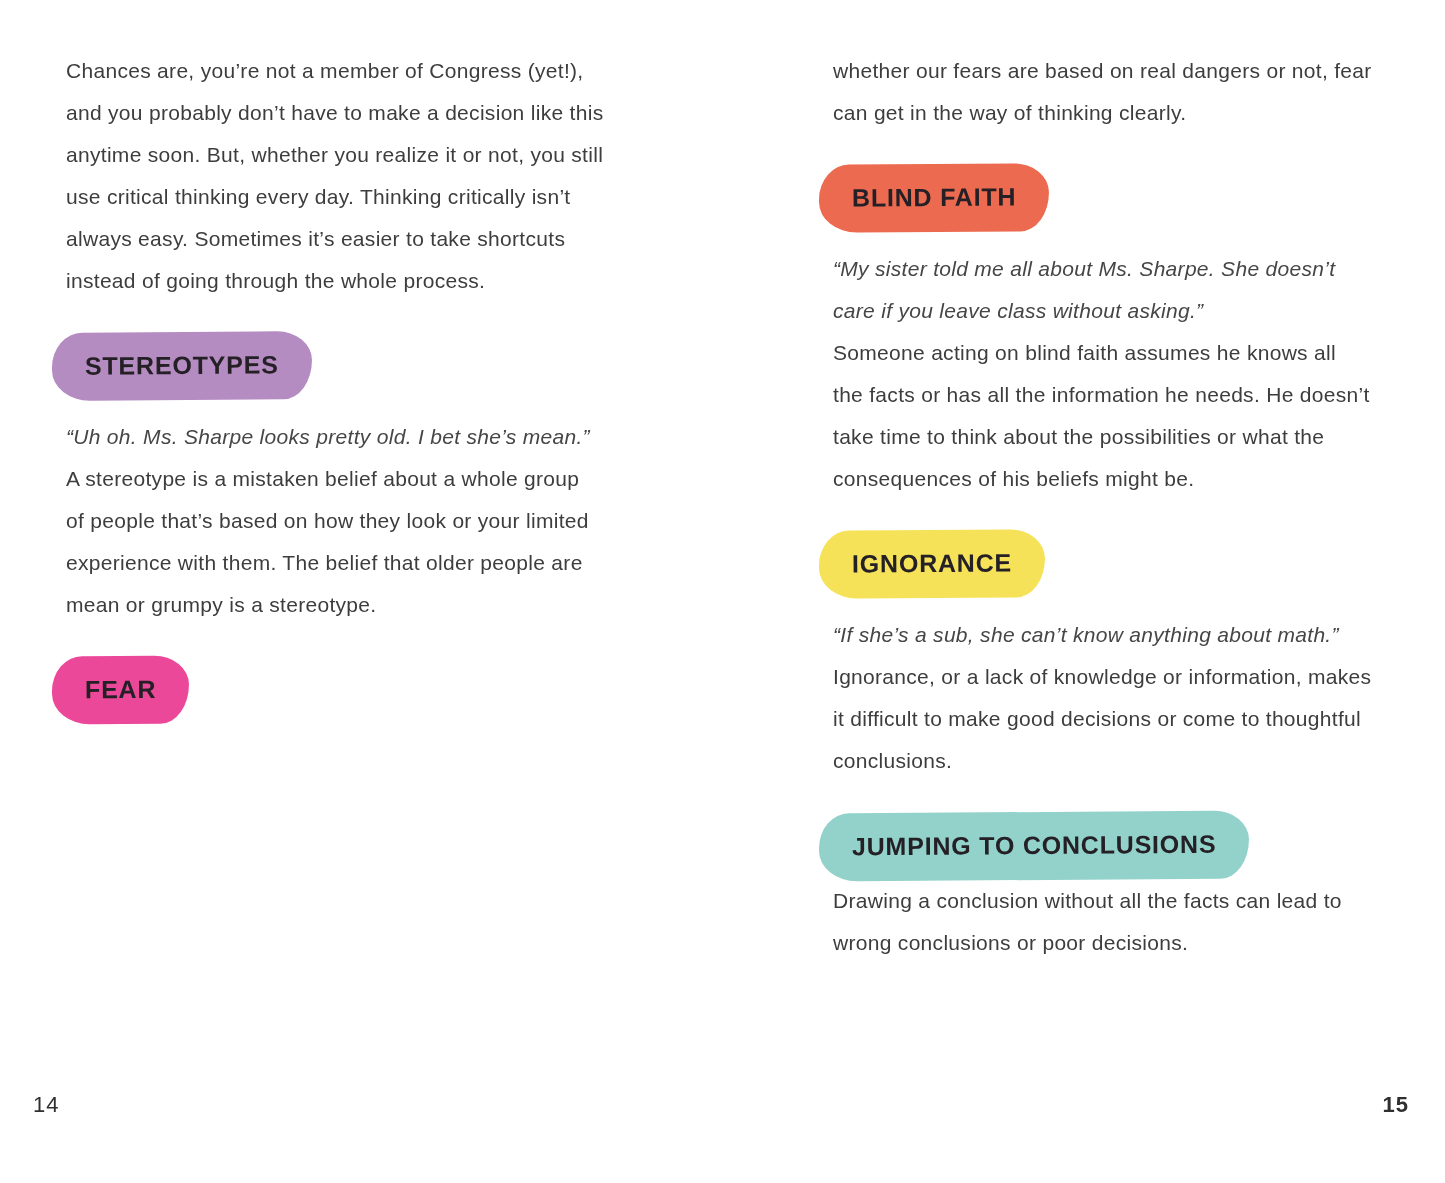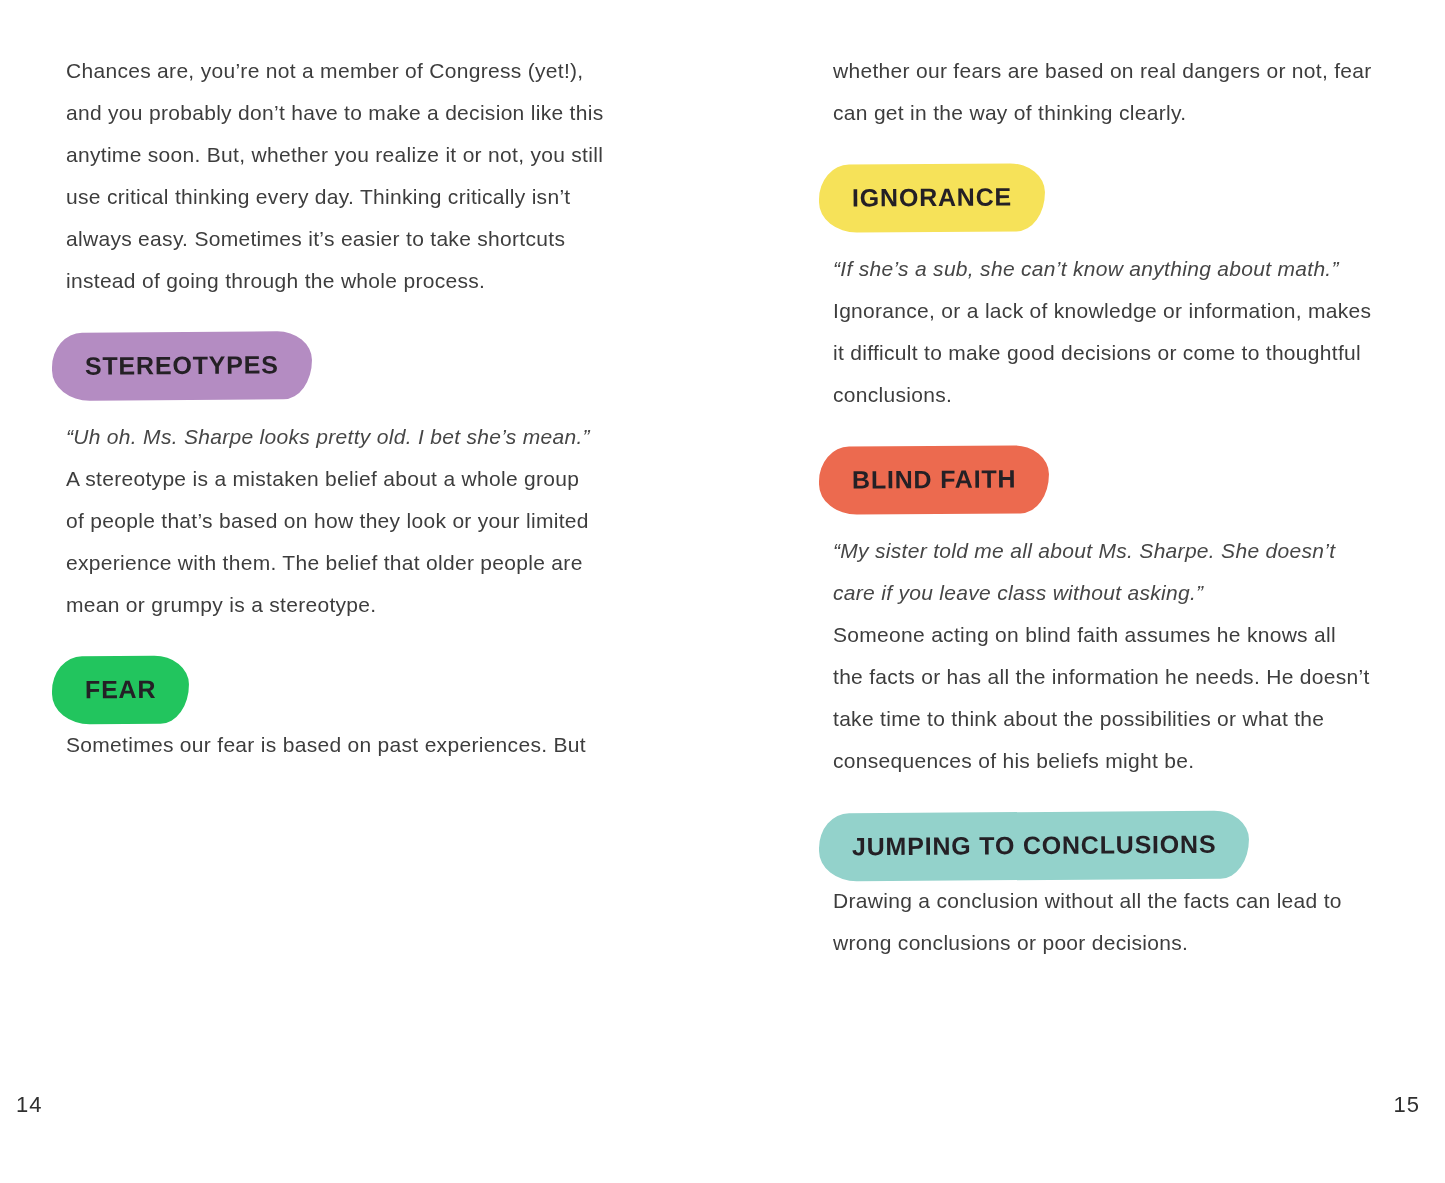"IGNORANCE" div.section { order: before "BLIND FAITH" -> after "BLIND FAITH" }
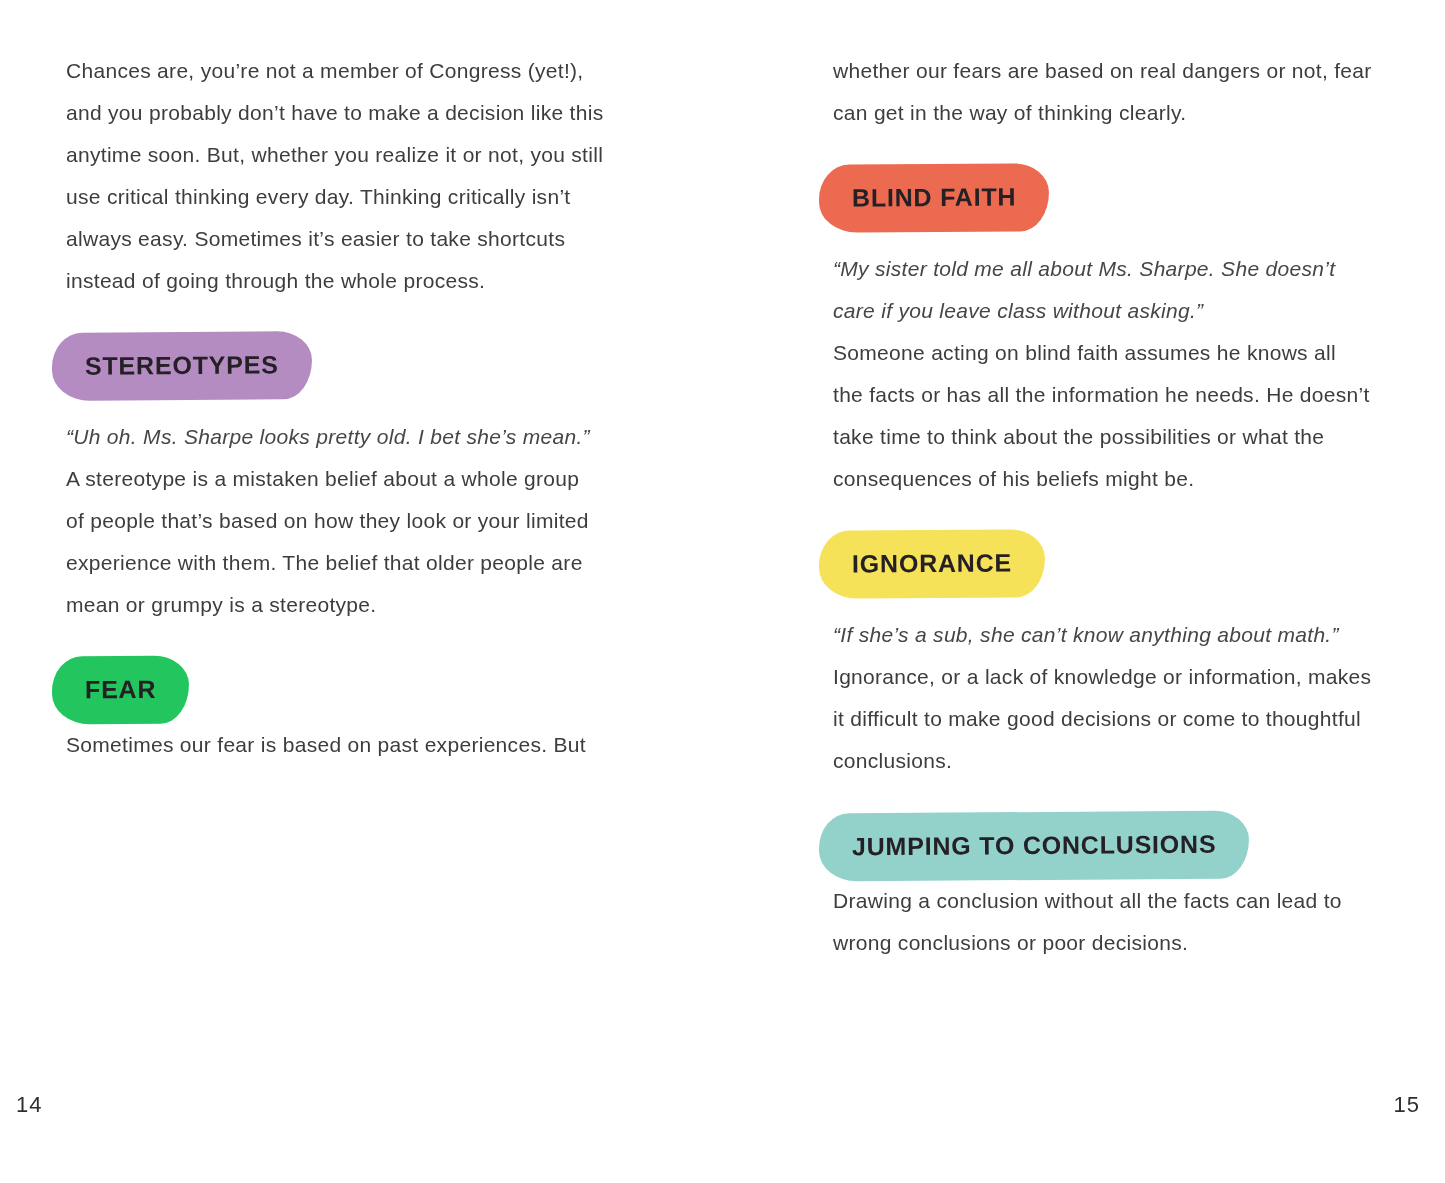"FEAR" span.blob { background-color: #22c55e -> #ec4899 }
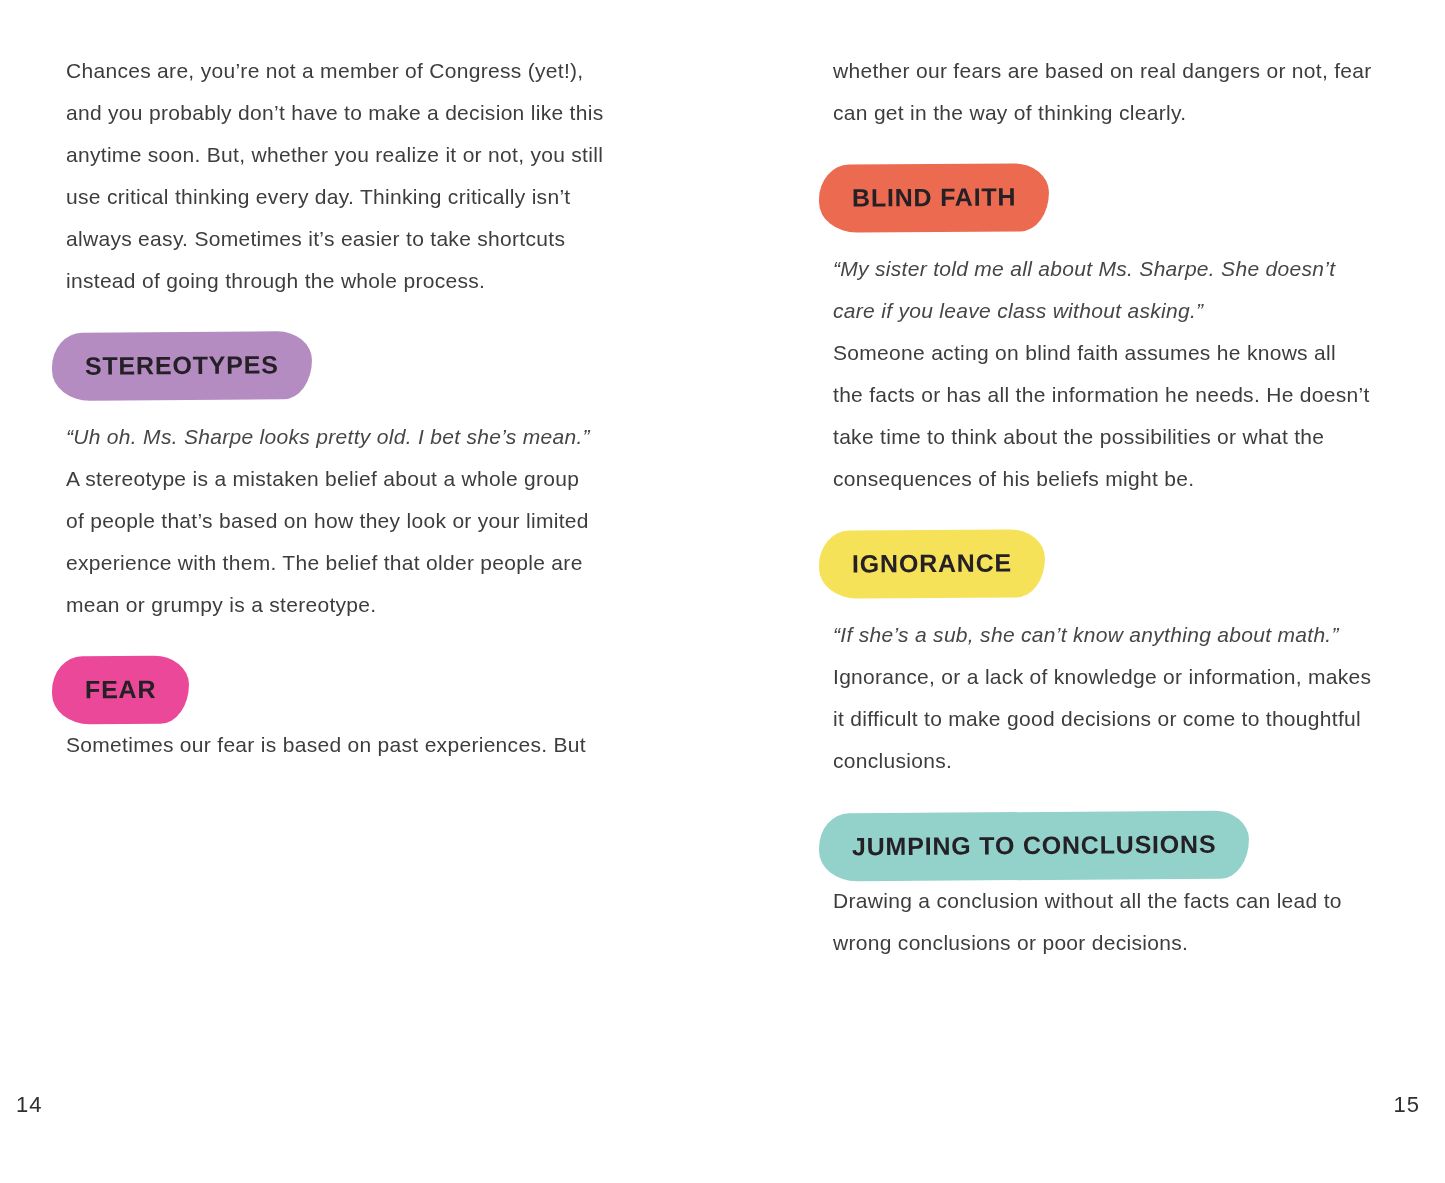"Sometimes our fear is based" p.body { html: <p>Sometimes our fear is based on past experiences. But</p> -> none }
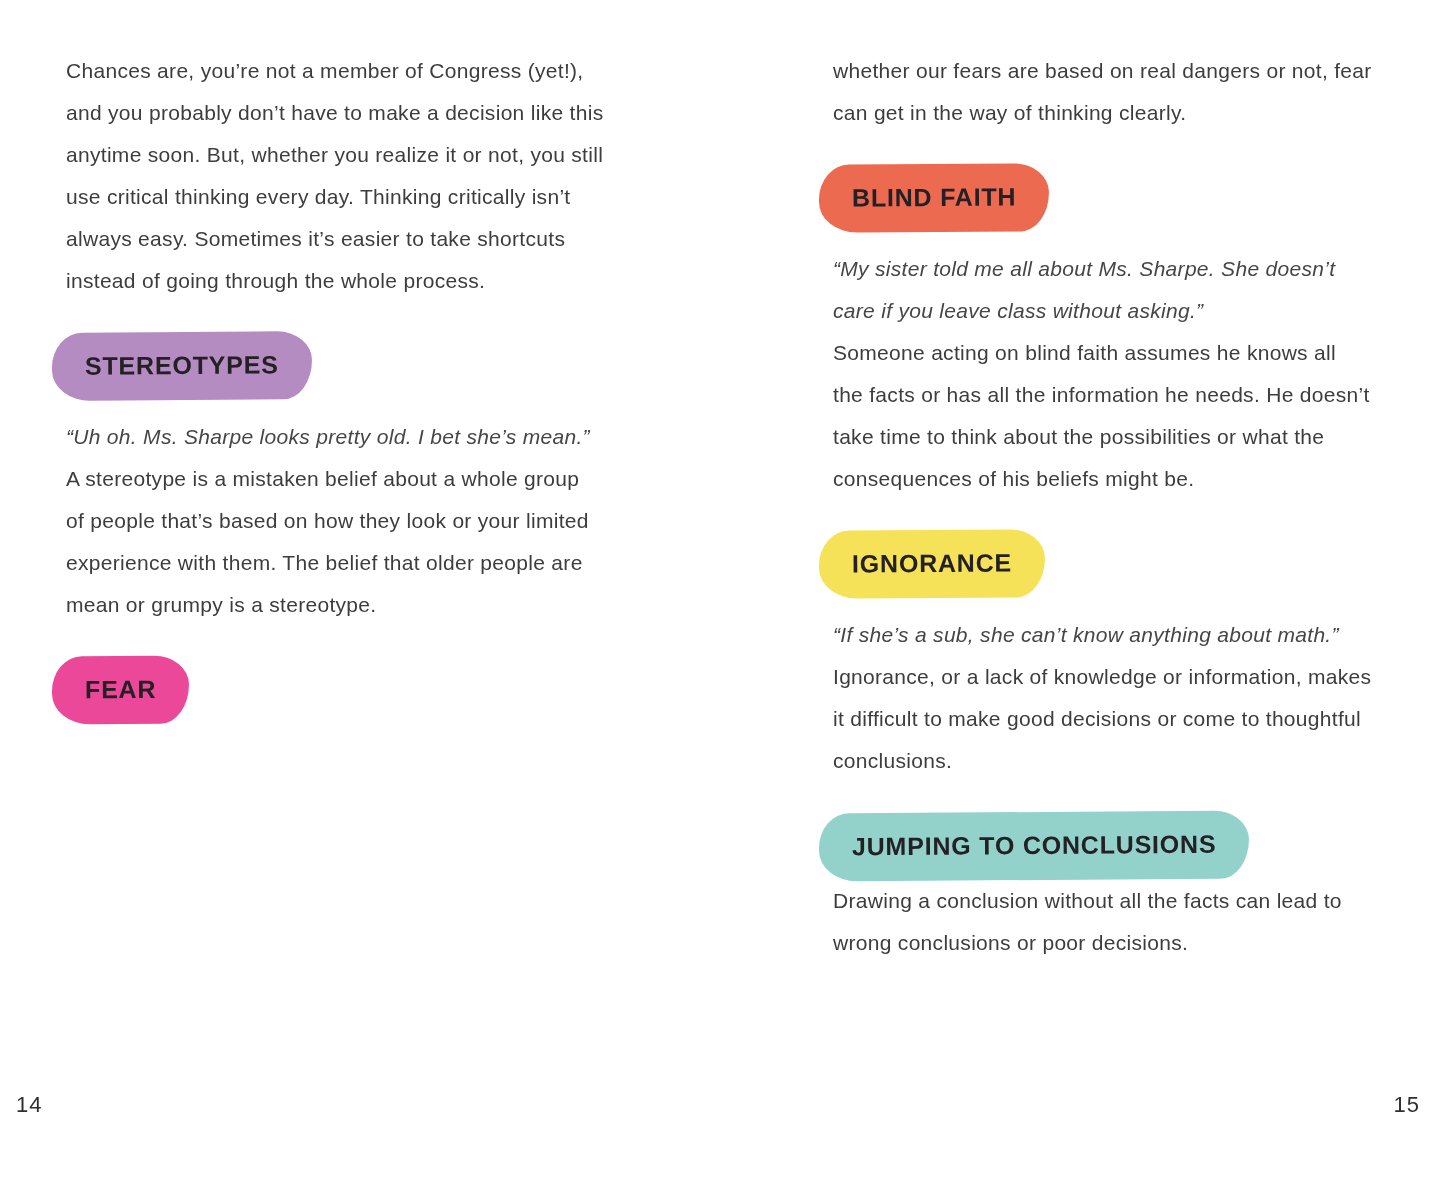"14" .pagenum-left { left: 16px -> 33px }
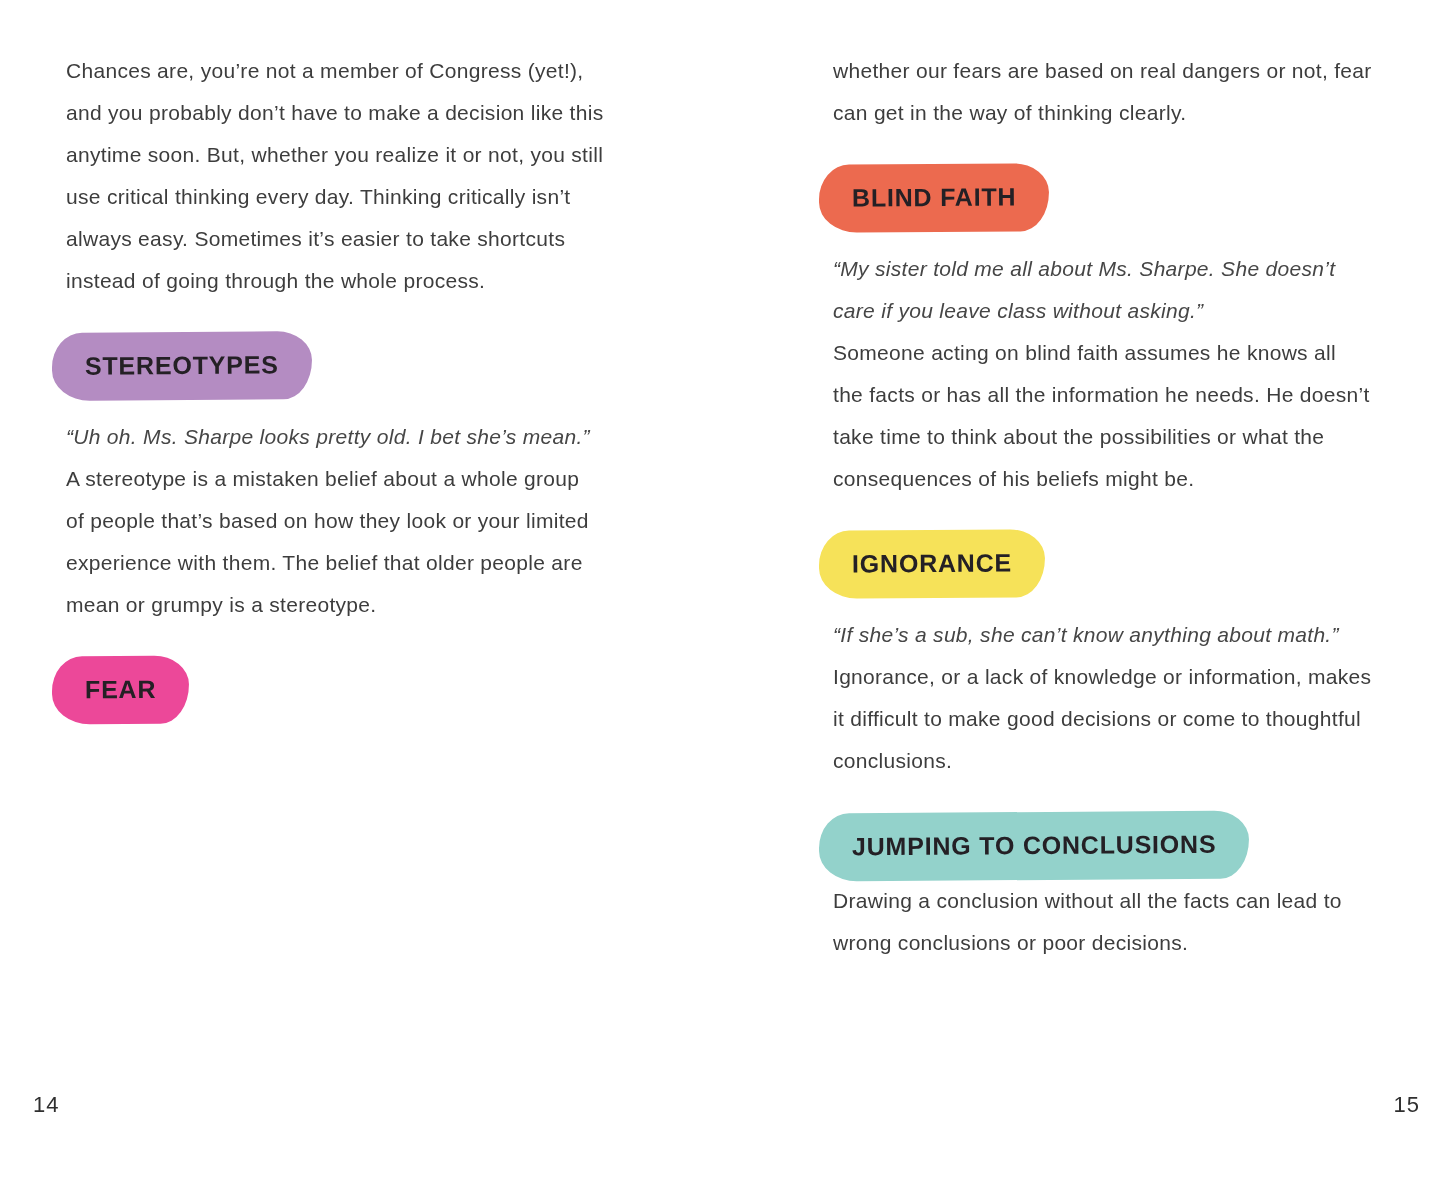"15" .pagenum-right { font-weight: none -> bold; right: 24px -> 35px }
